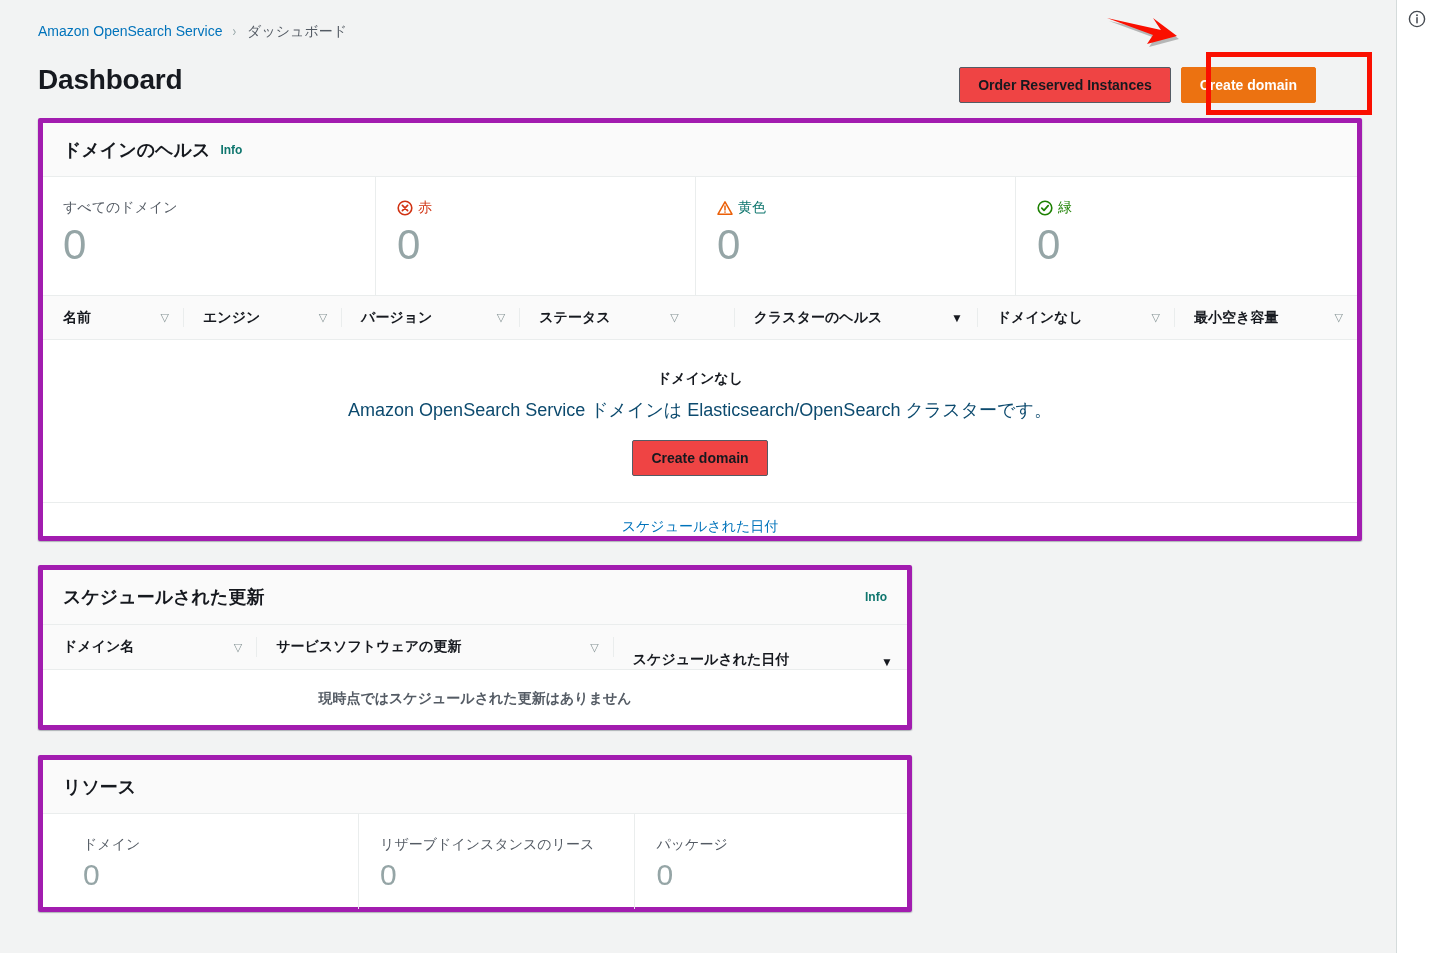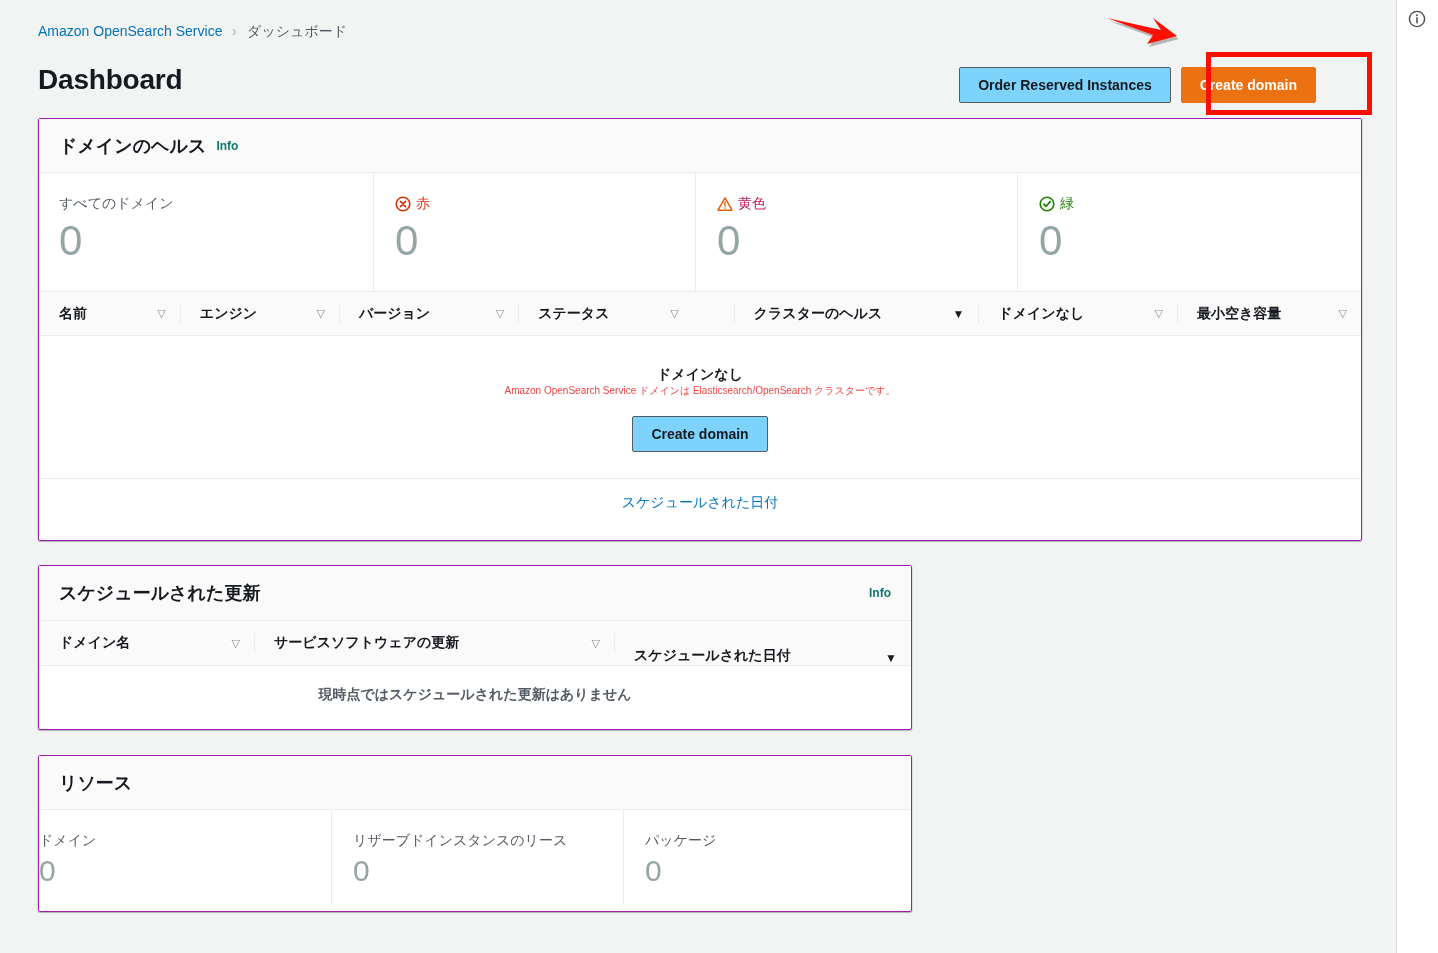"Order Reserved Instances" .btn-normal { background: #7dd3fc -> #ef4444 }
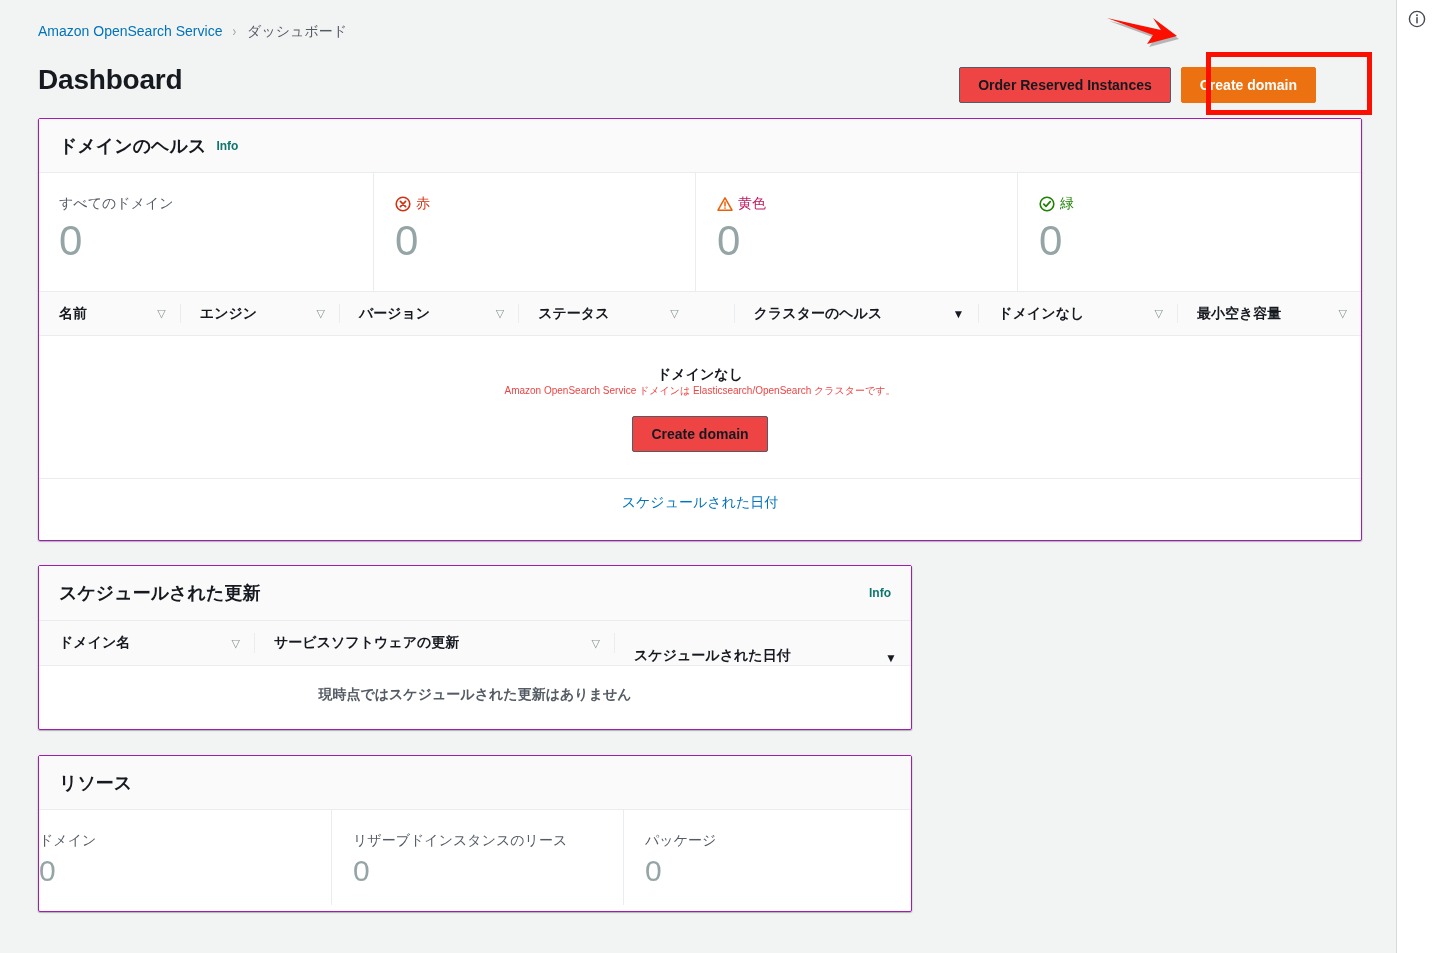"ドメインのヘルス" .card { border: 1px solid #a21caf -> 5px solid #a21caf }
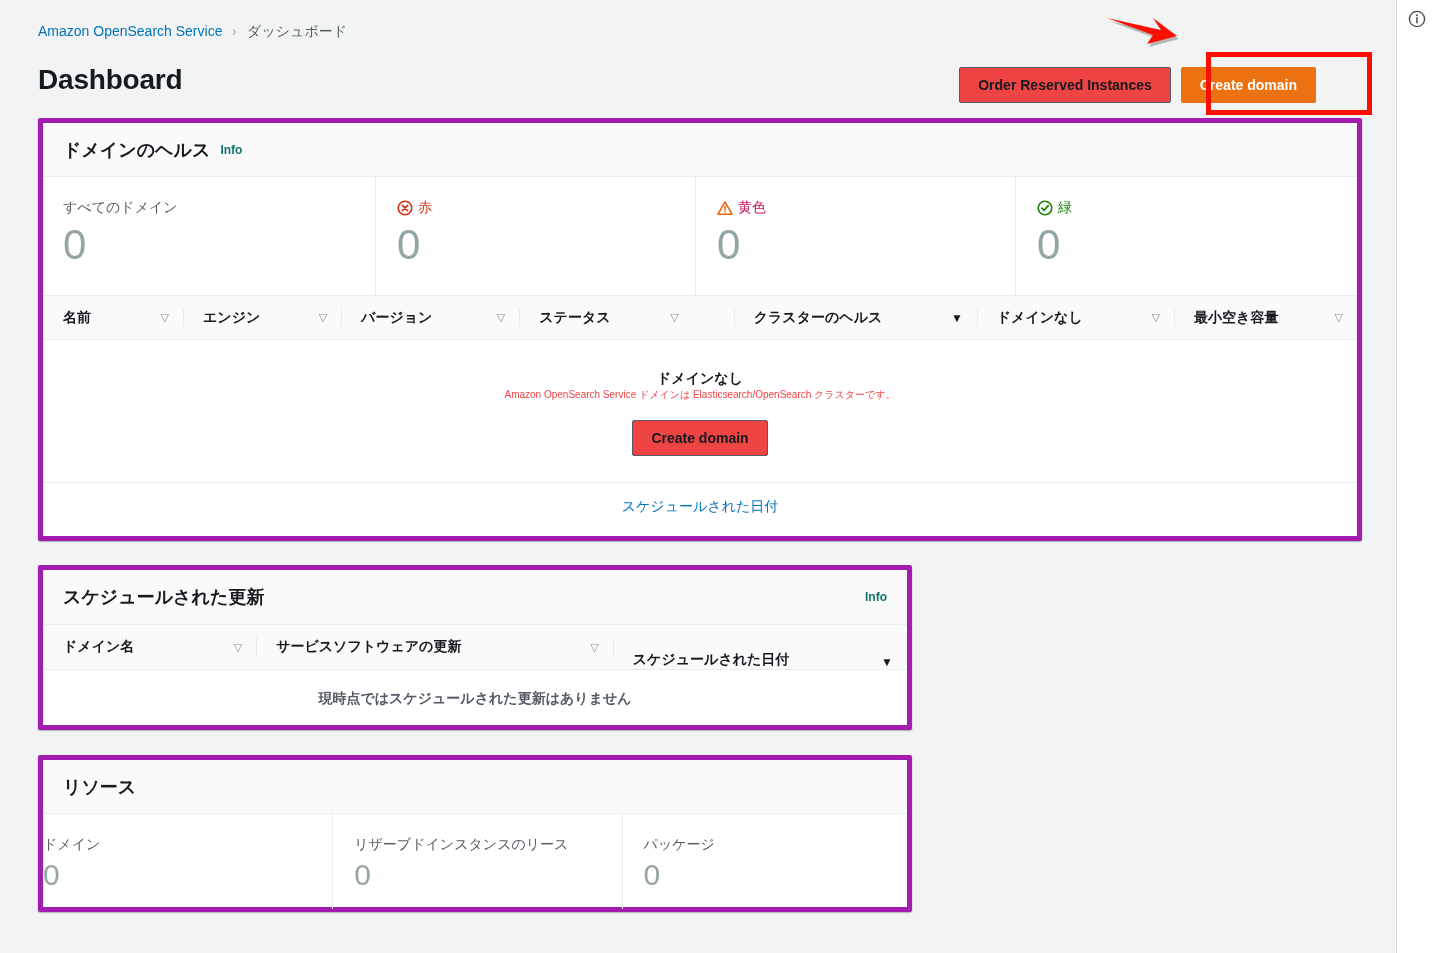"黄色" .metric-label.orange { color: #be185d -> #0f766e }
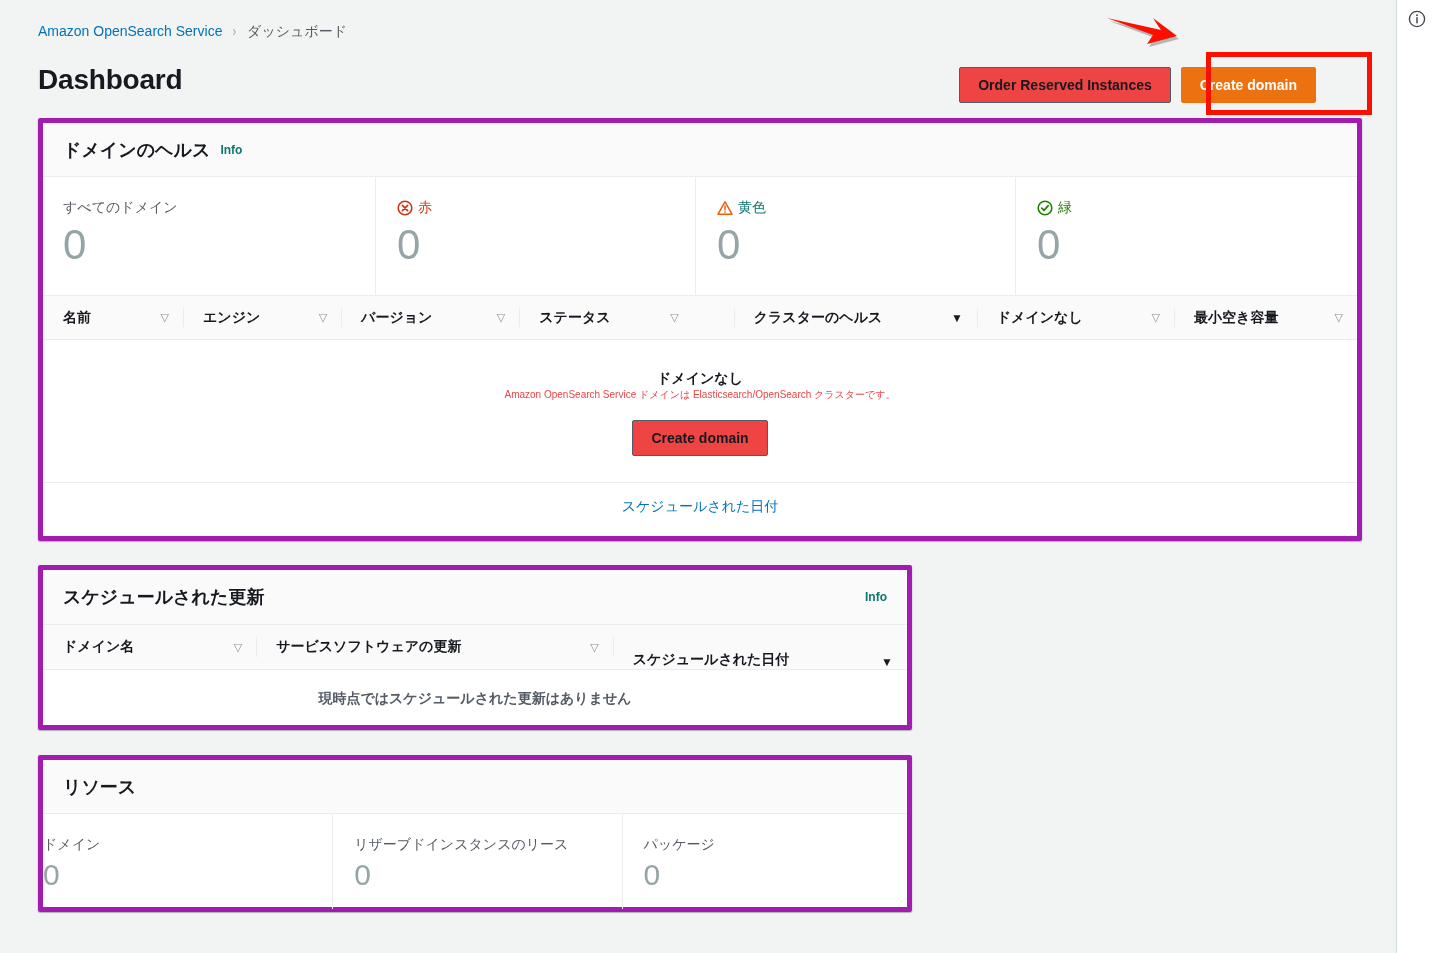"Amazon OpenSearch Service ドメインは" .empty-desc { color: #ef4444 -> #0c4a6e; font-size: 10px -> 18px; margin-top: none -> 10px }
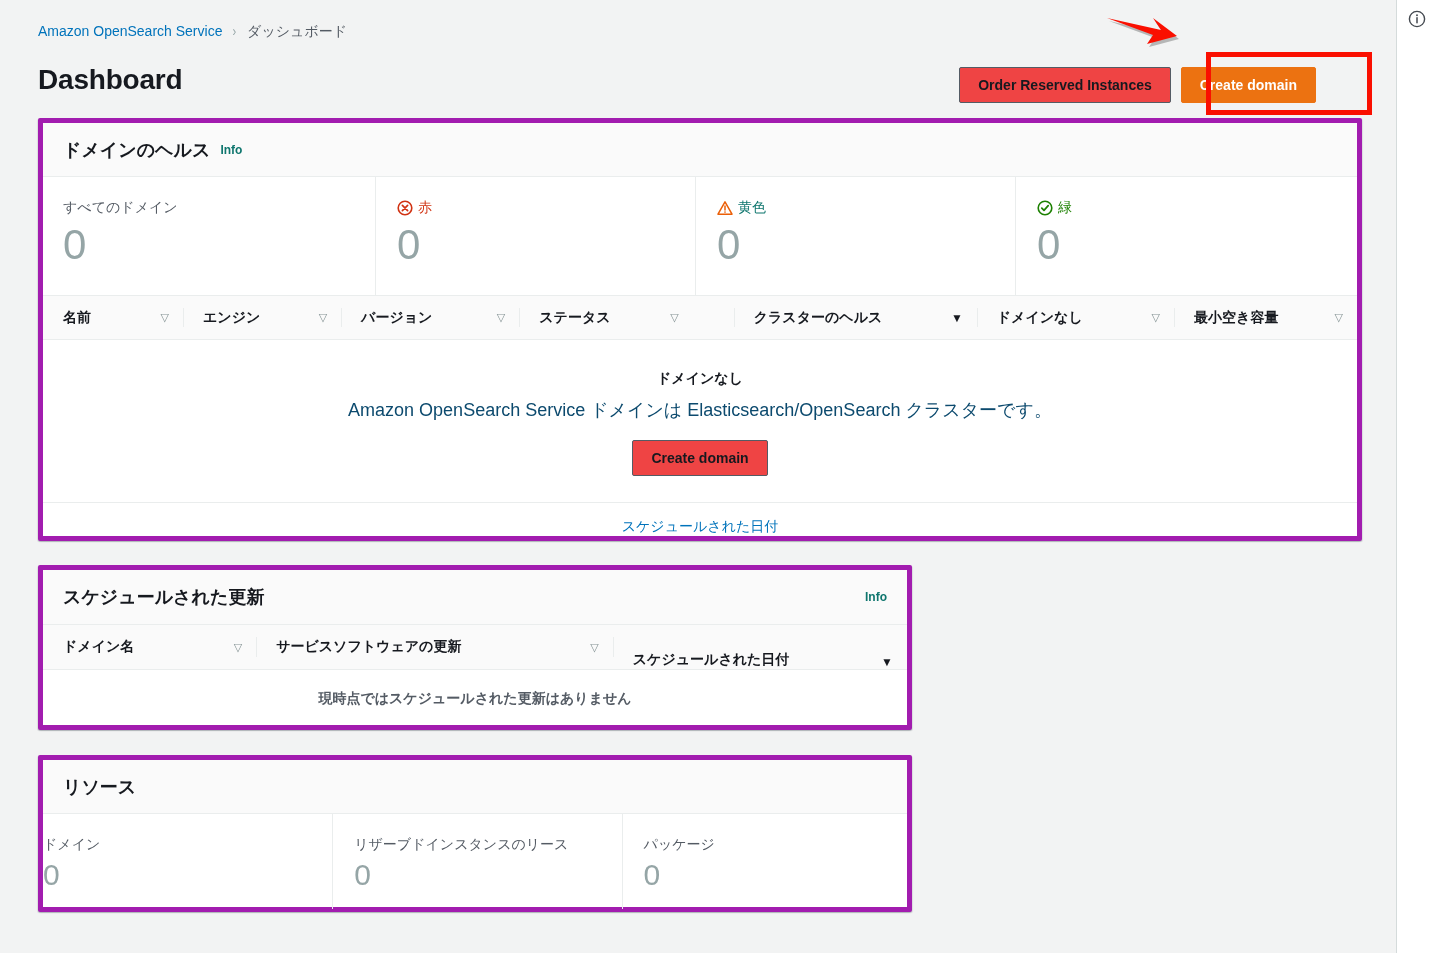"ドメイン" div.res-metric { margin-left: none -> 40px }
